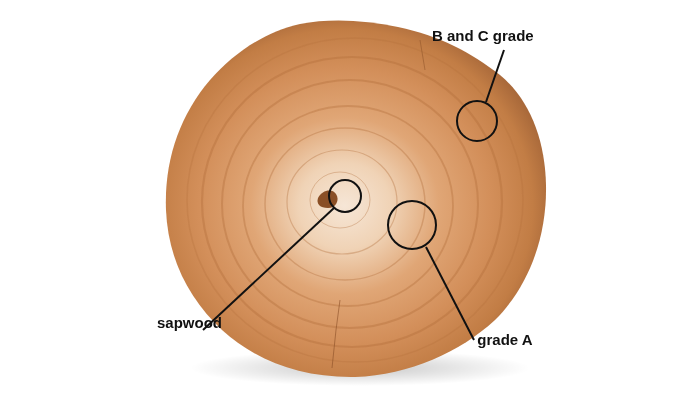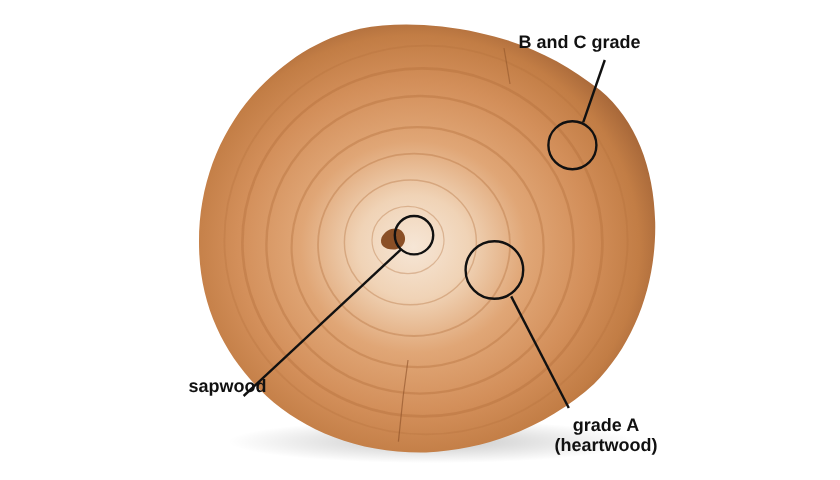"grade A" div.label { top: 346px -> 331px }
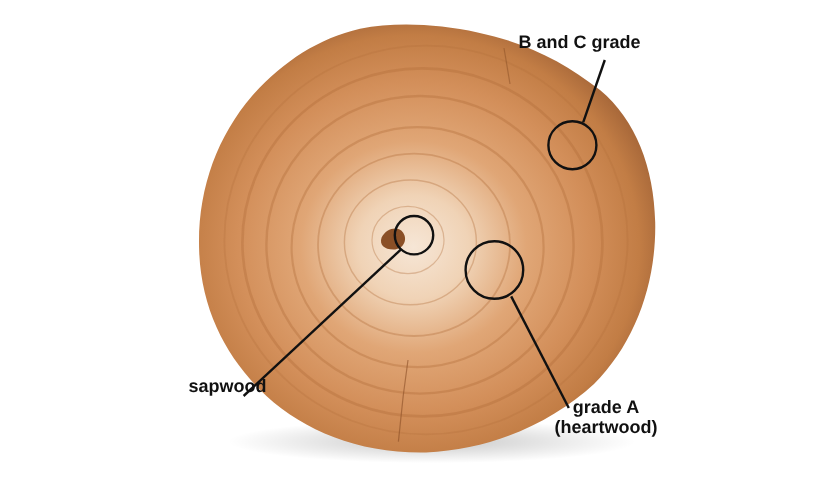"(heartwood)" div { html: <div>(heartwood)</div> -> none }
